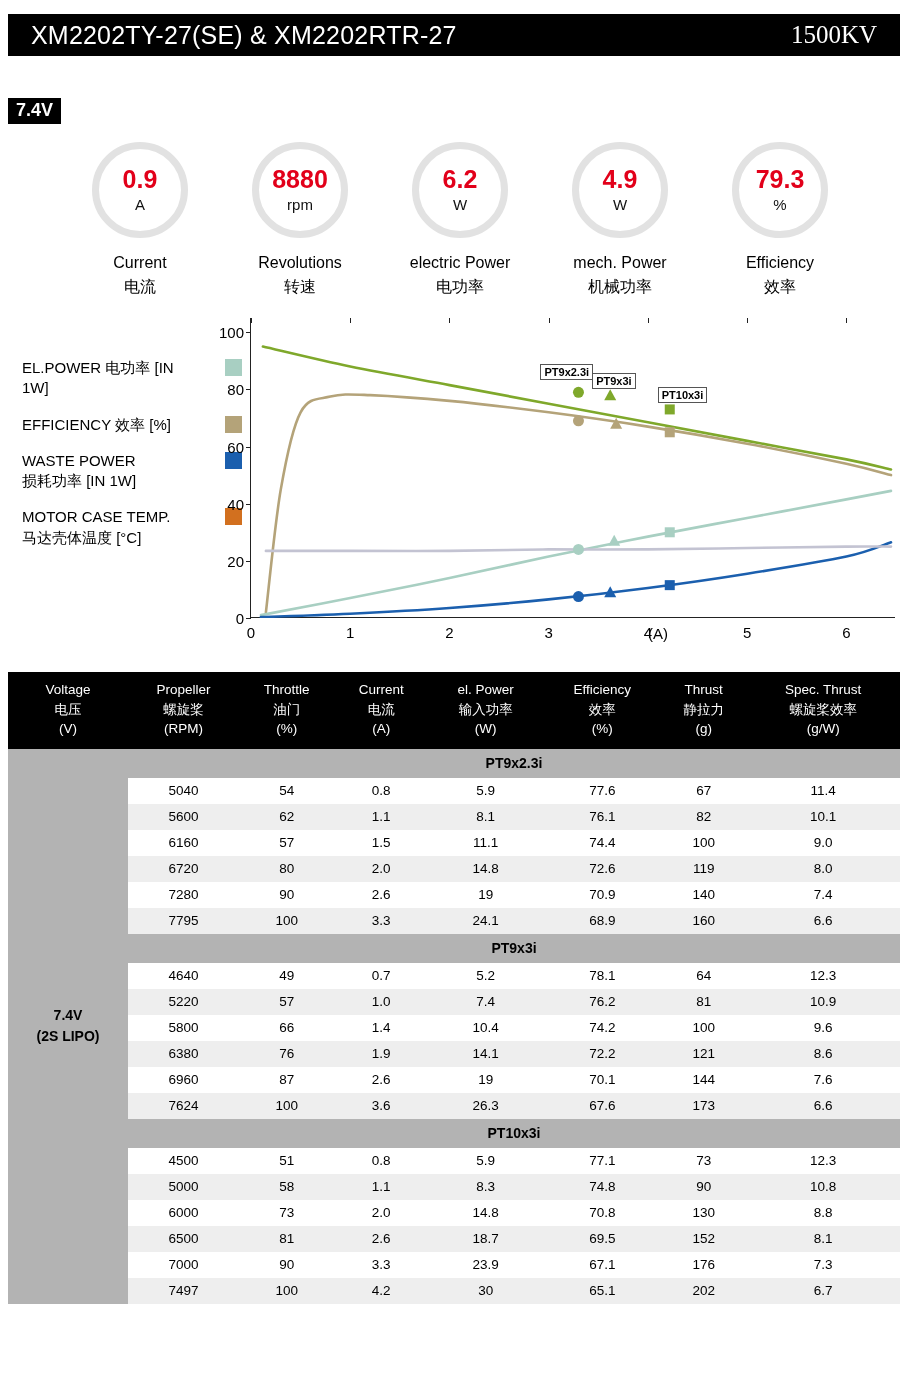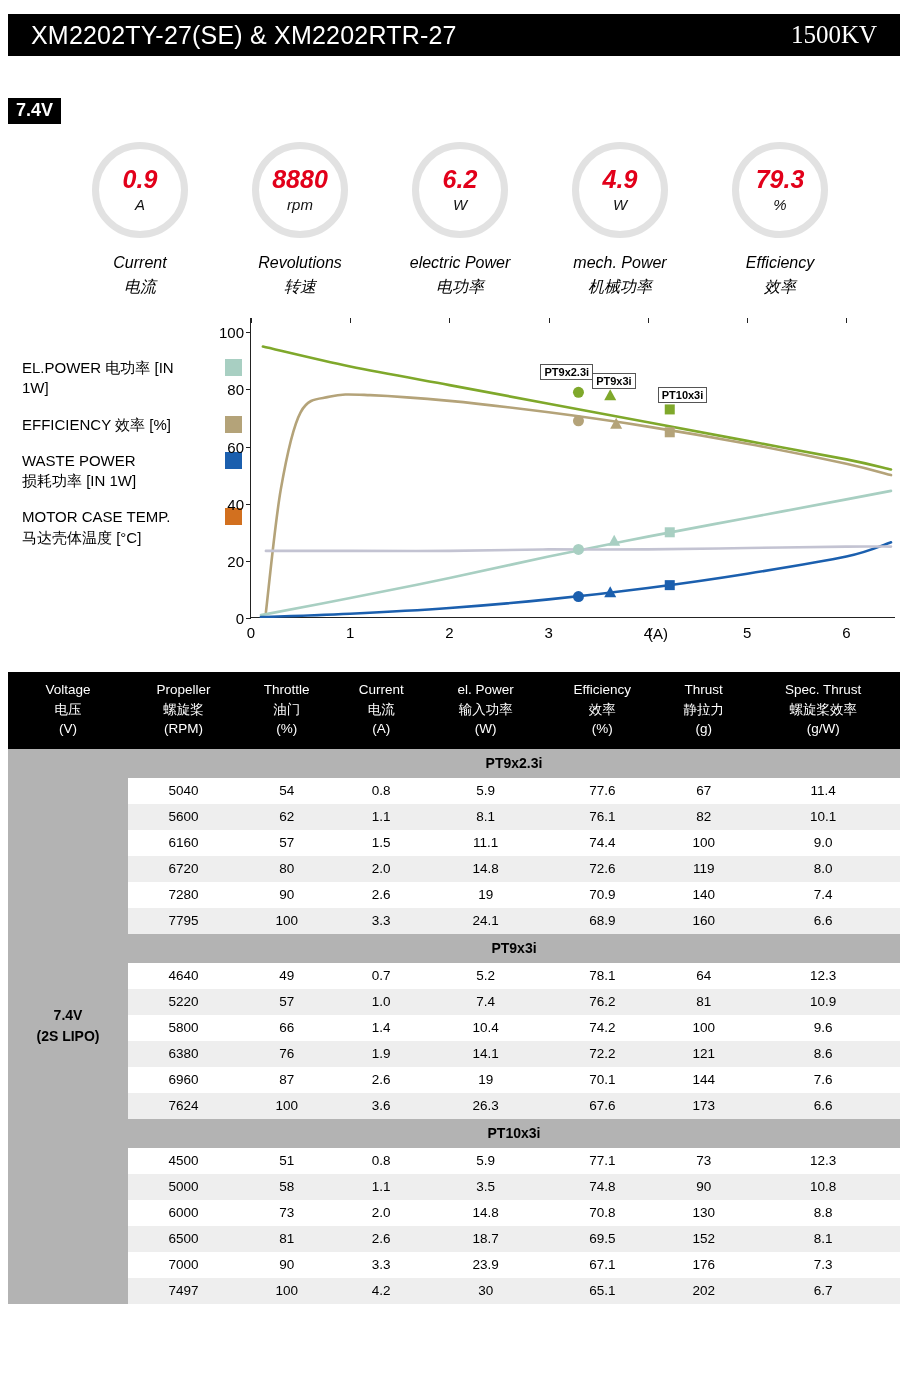"0.9" .gauge { font-style: italic -> none }
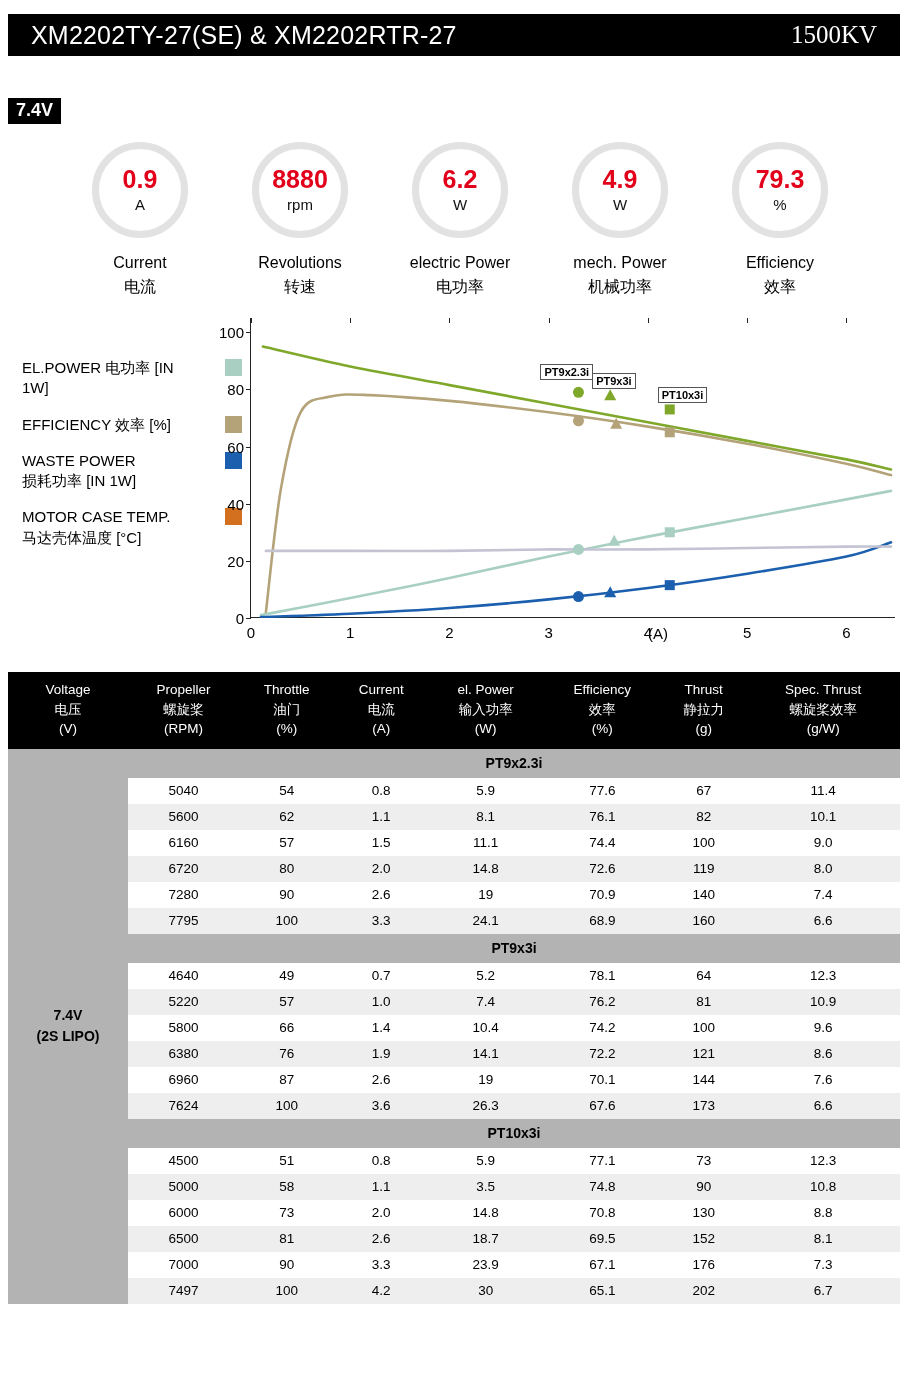"3.5" td { text: 3.5 -> 8.3 }
